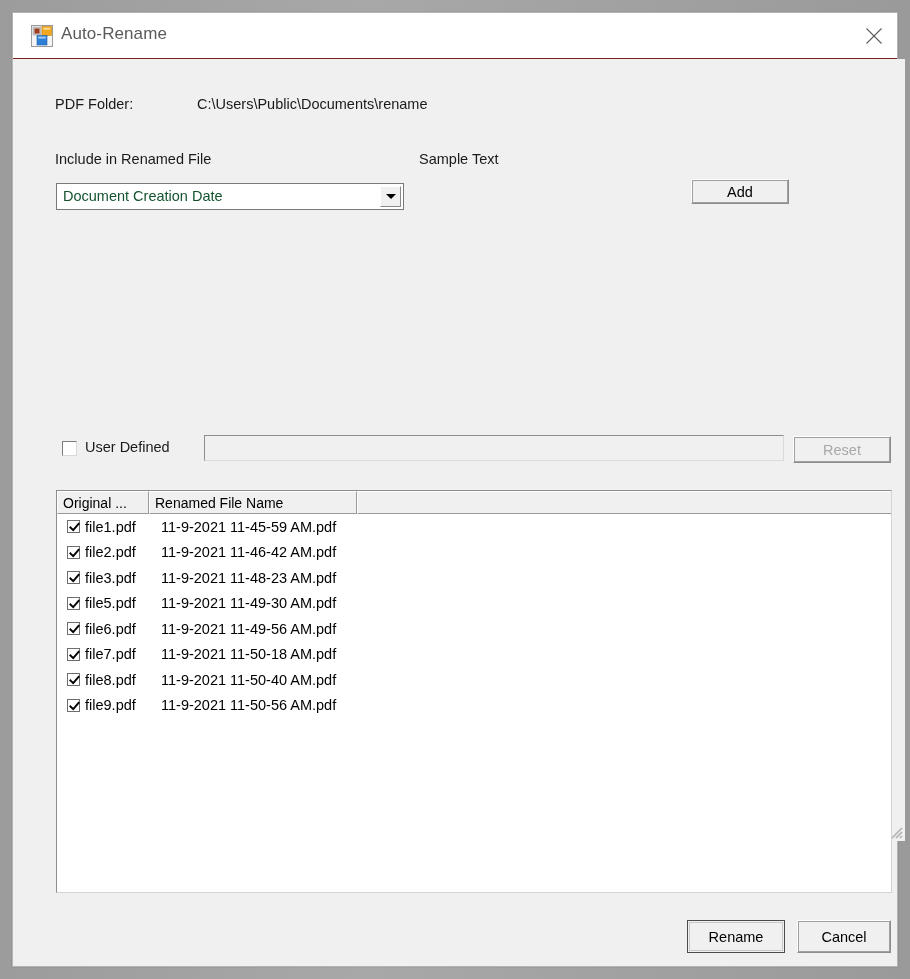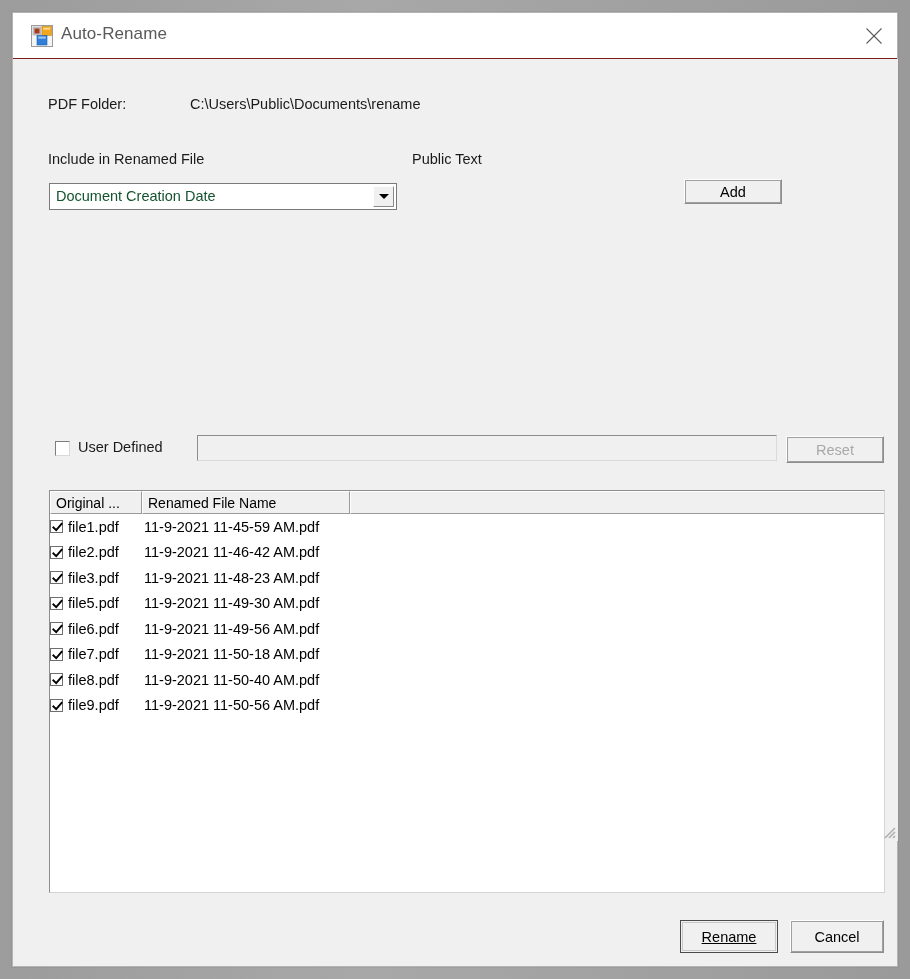"PDF Folder:" #client { left: 1px -> 8px }
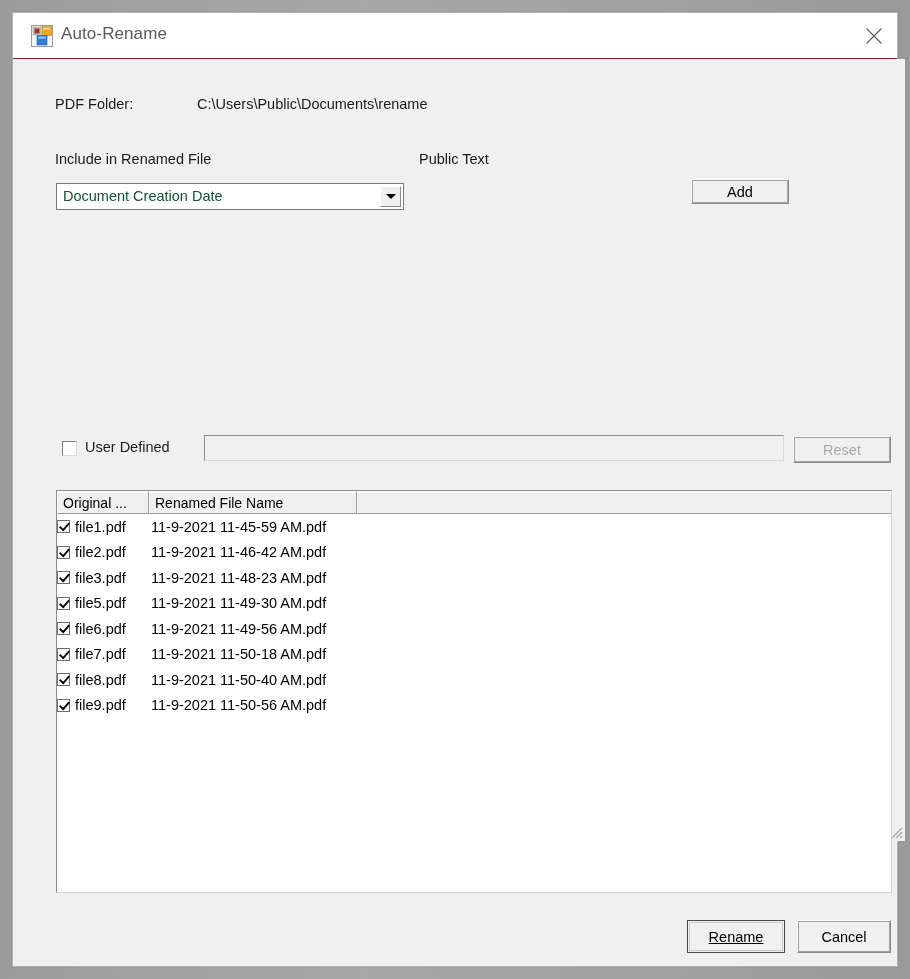"Public Text" div.lbl { text: Public -> Sample }
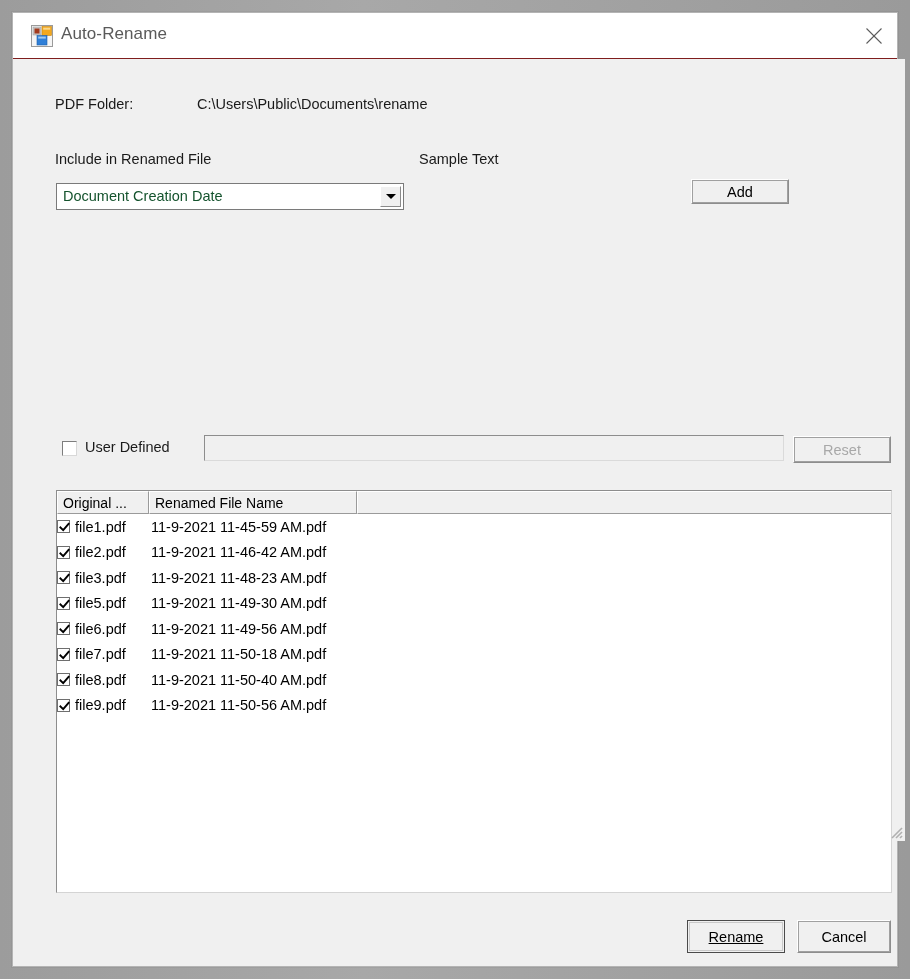"file1.pdf" .lv-row { padding-left: 0 -> 10px }
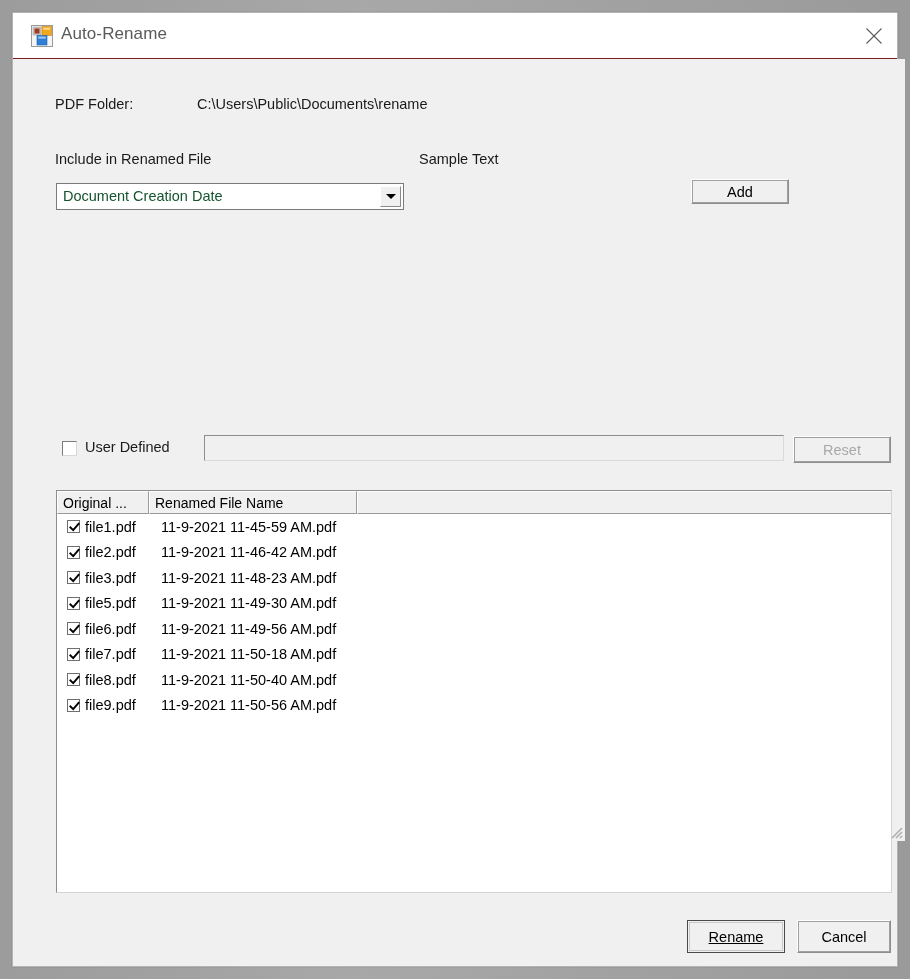"Rename" .btn.default { text-decoration: underline -> none }
